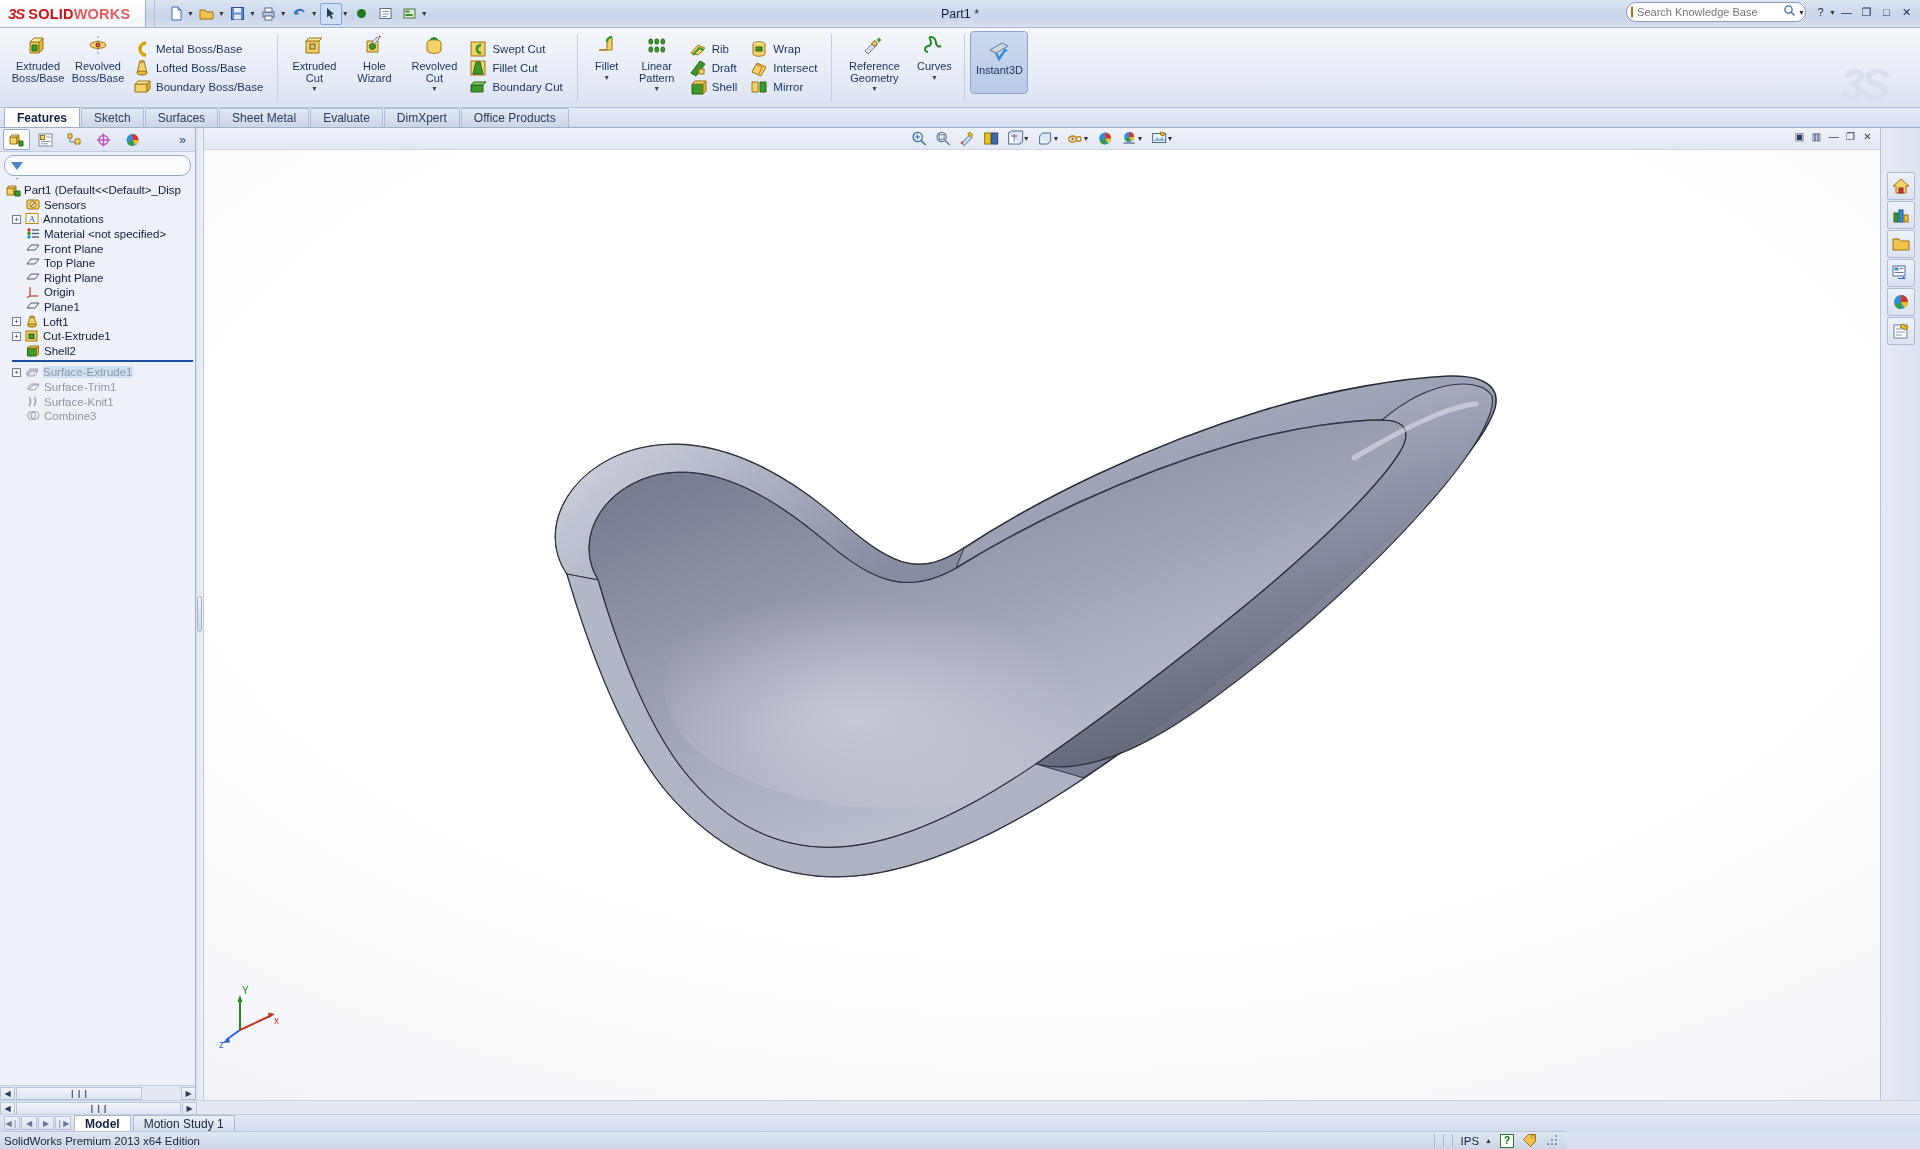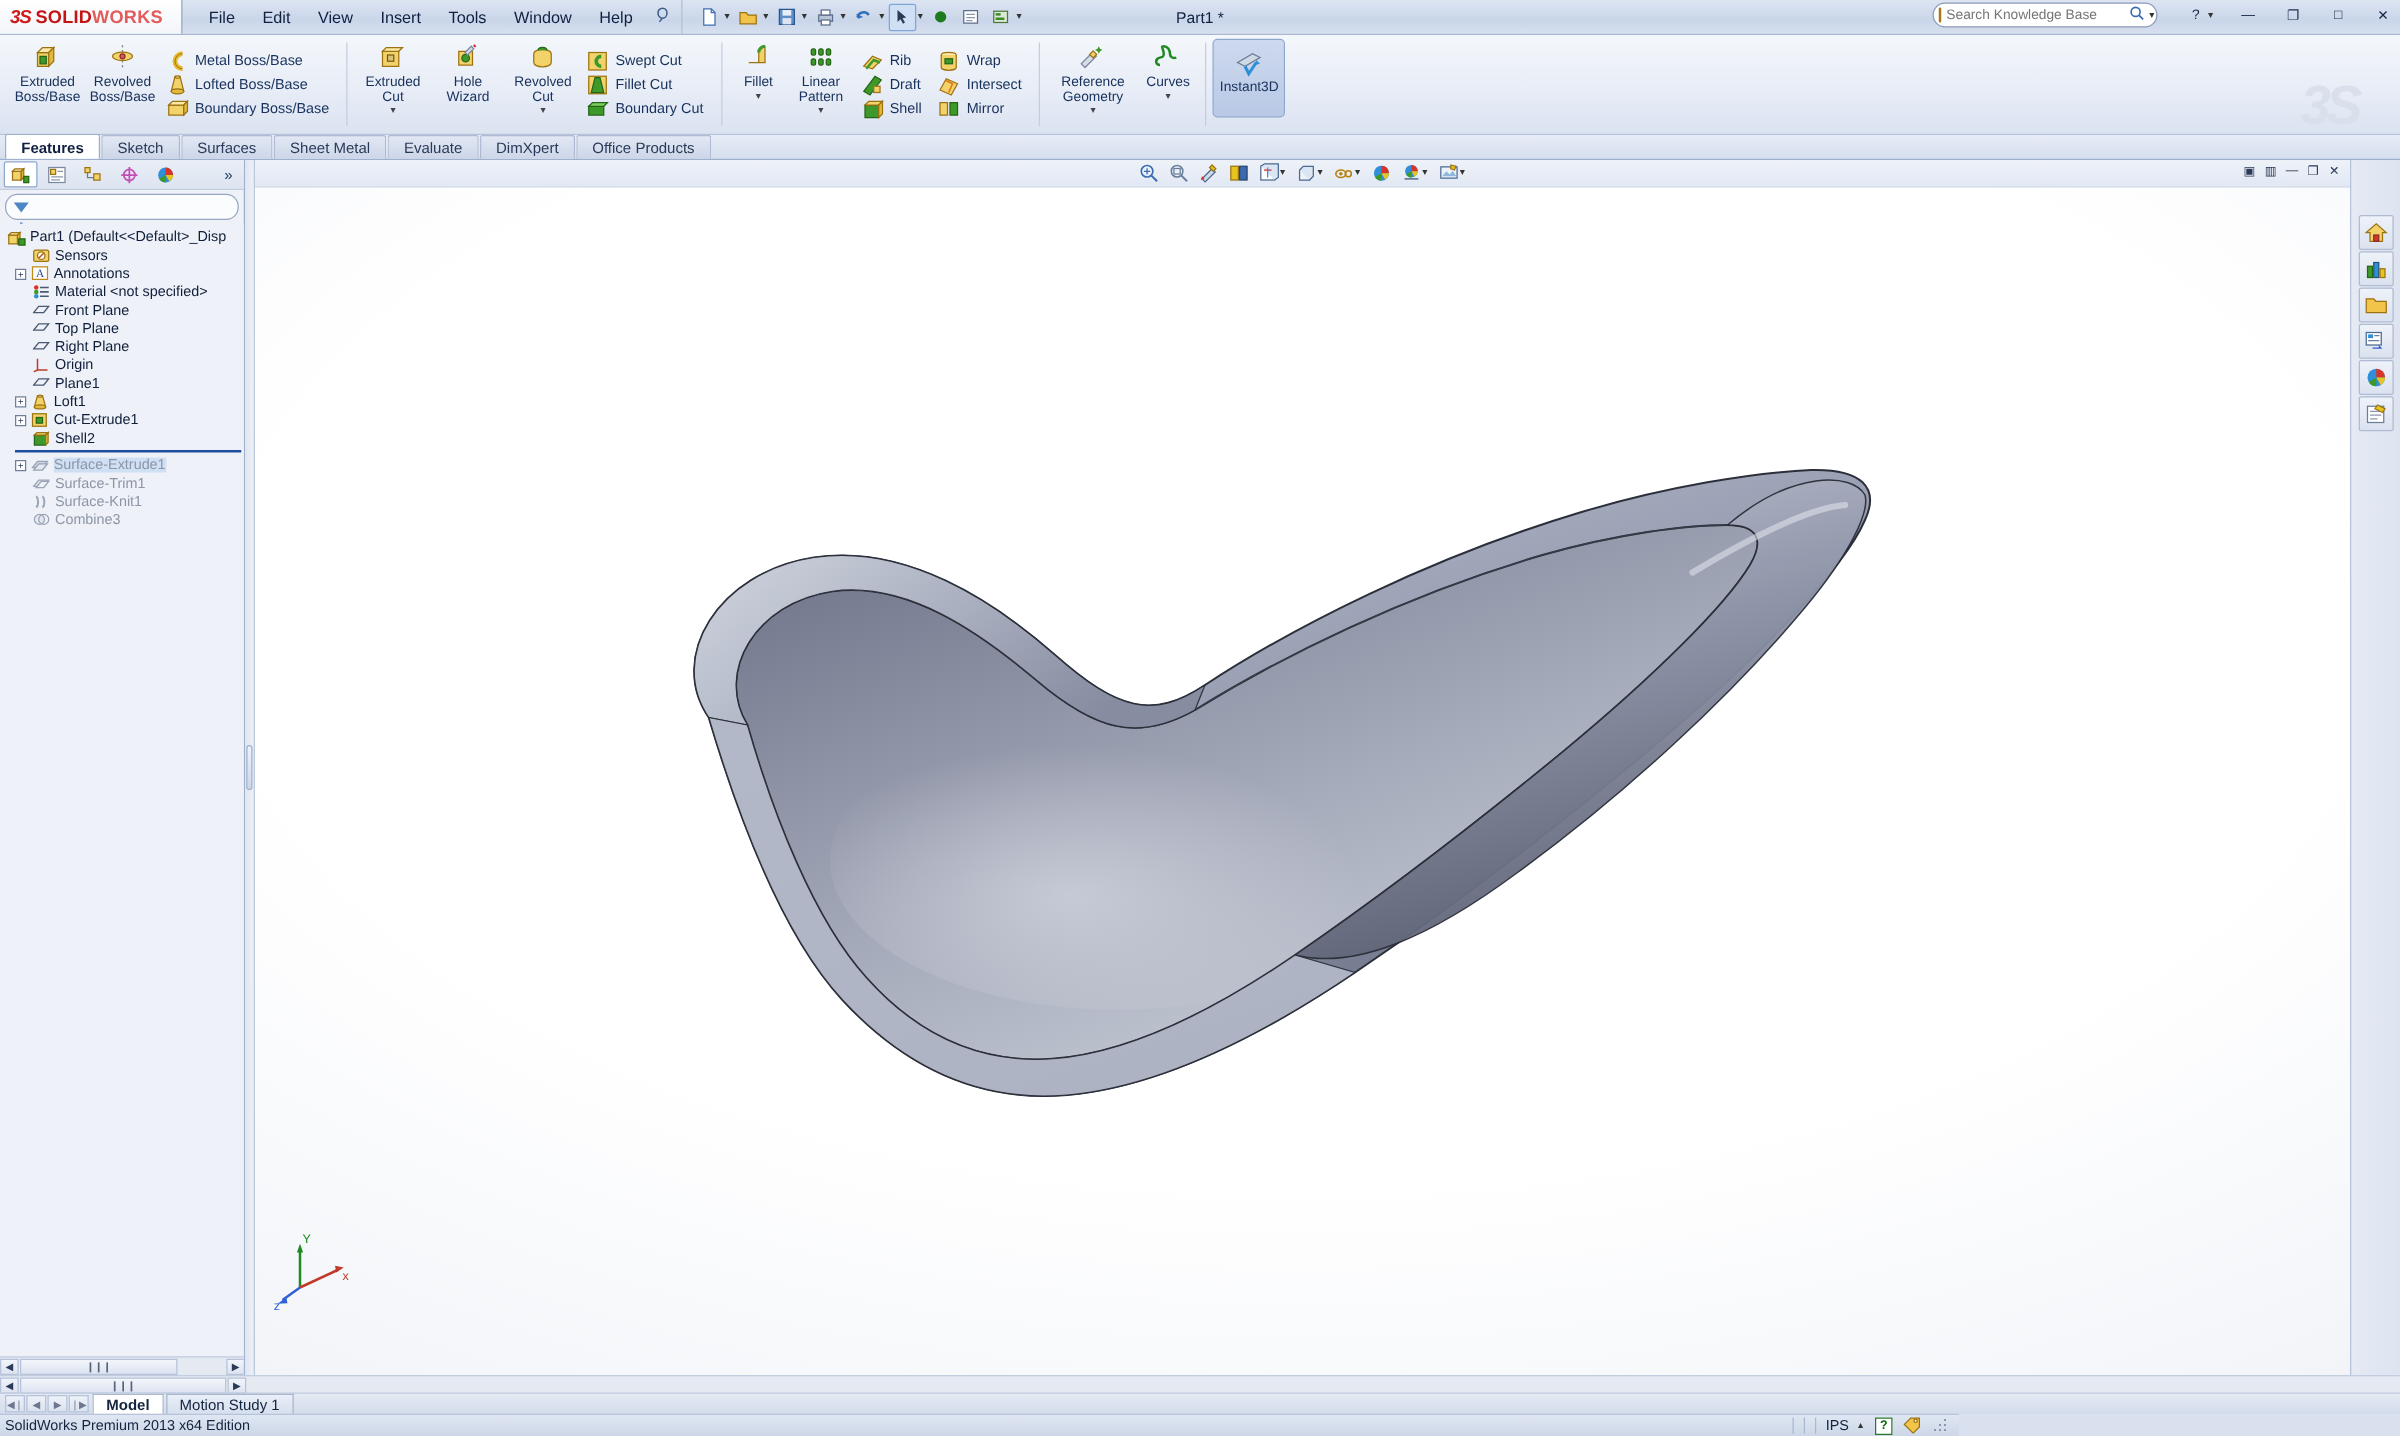"File" div.menubar { html: <div> <div>File</div> <div>Edit</div> <div>View</div> <div>Insert</div> <div>Tools</div> <div>Window</div> <div>Help</div> <span> <svg> <ellipse></ellipse> <line></line> </svg> </span> </div> -> none }
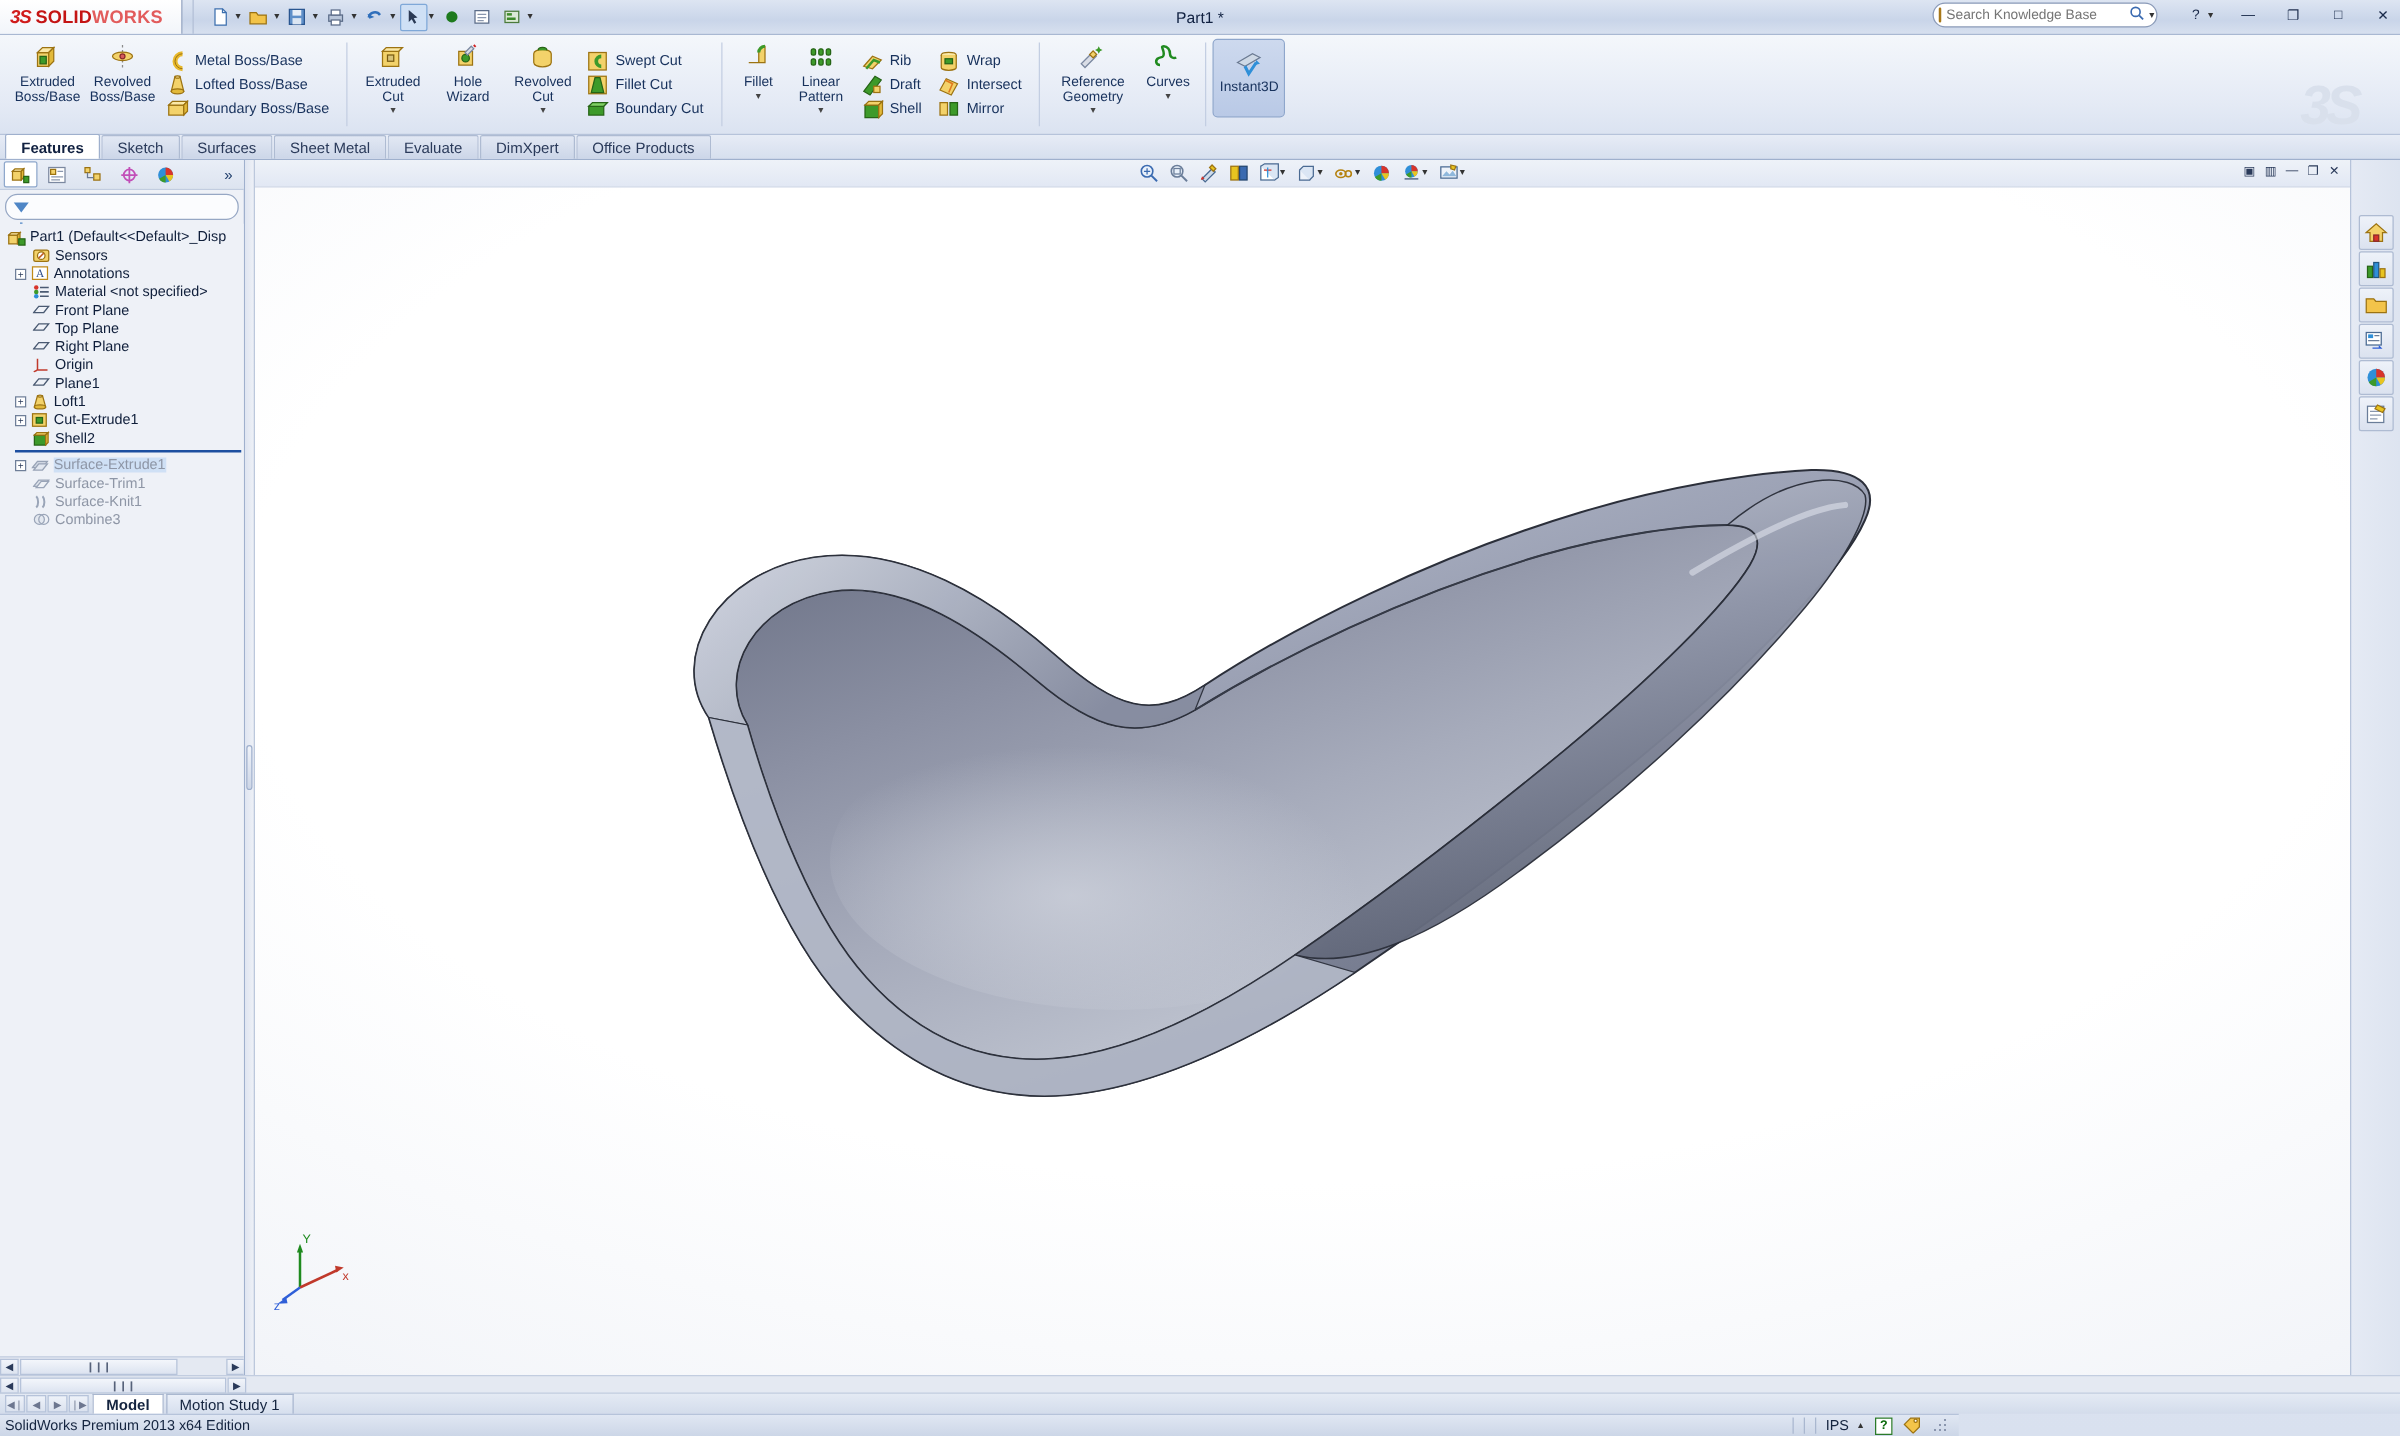"Search Knowledge Base" .tb-right { gap: 17px -> 1px }
